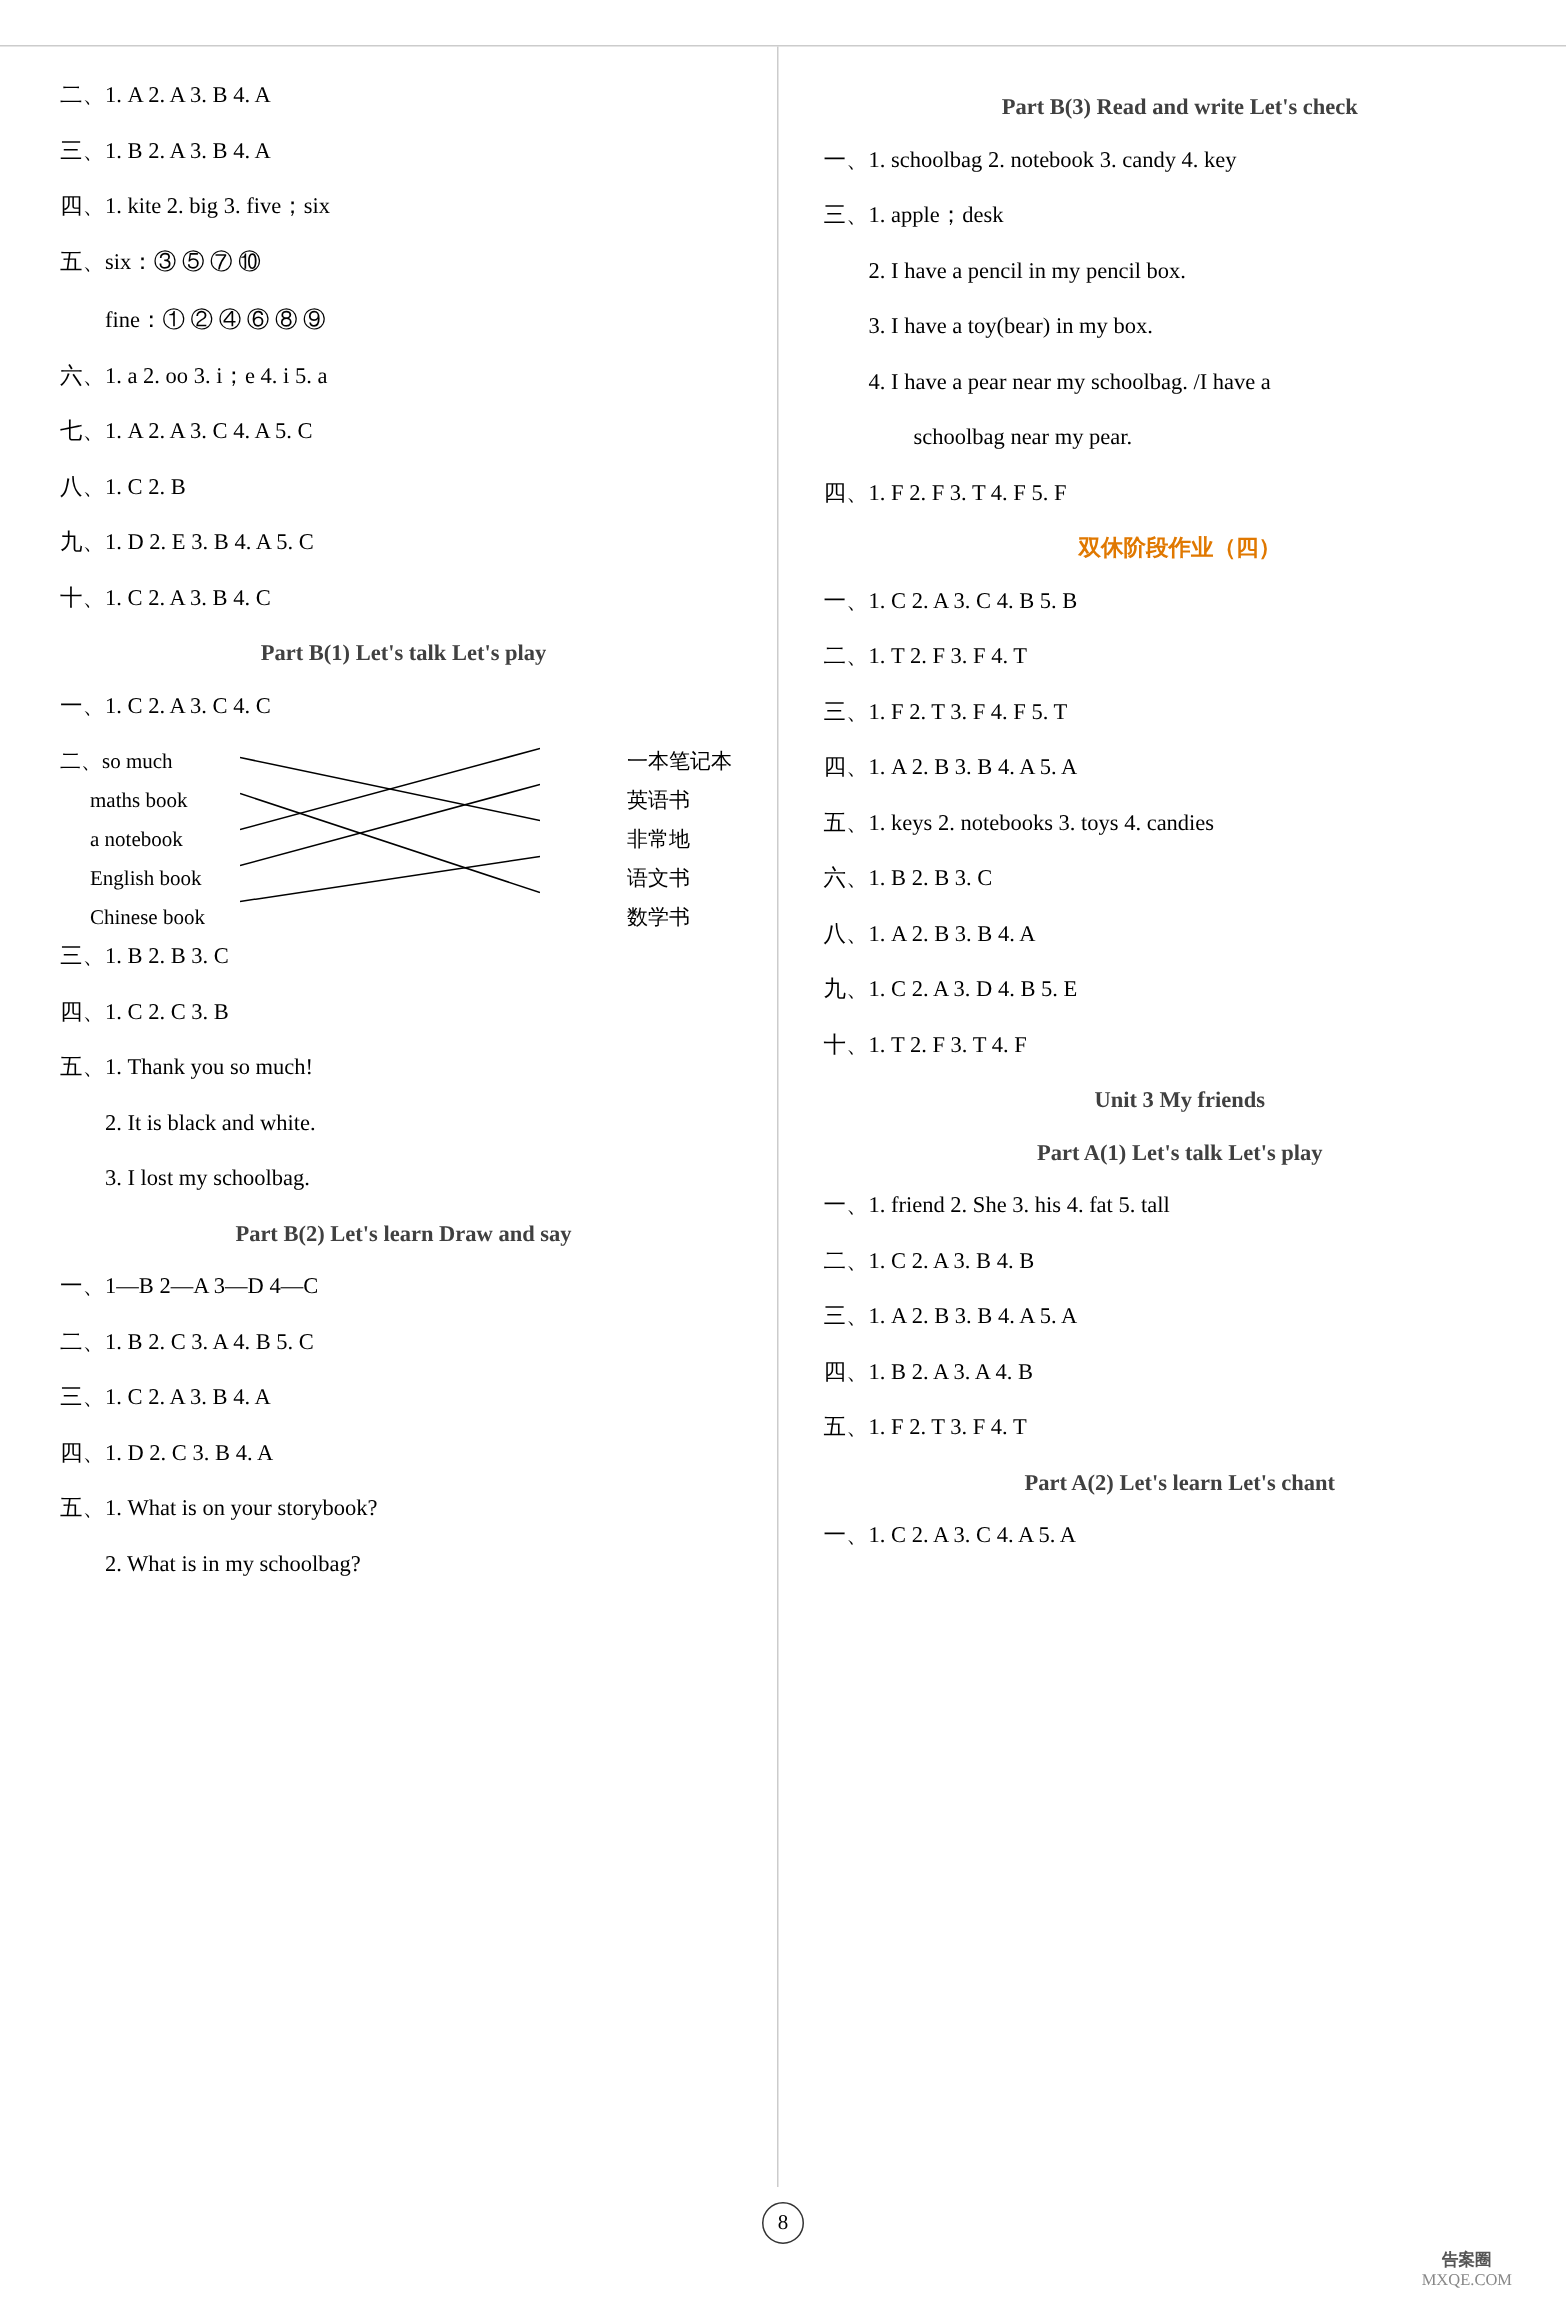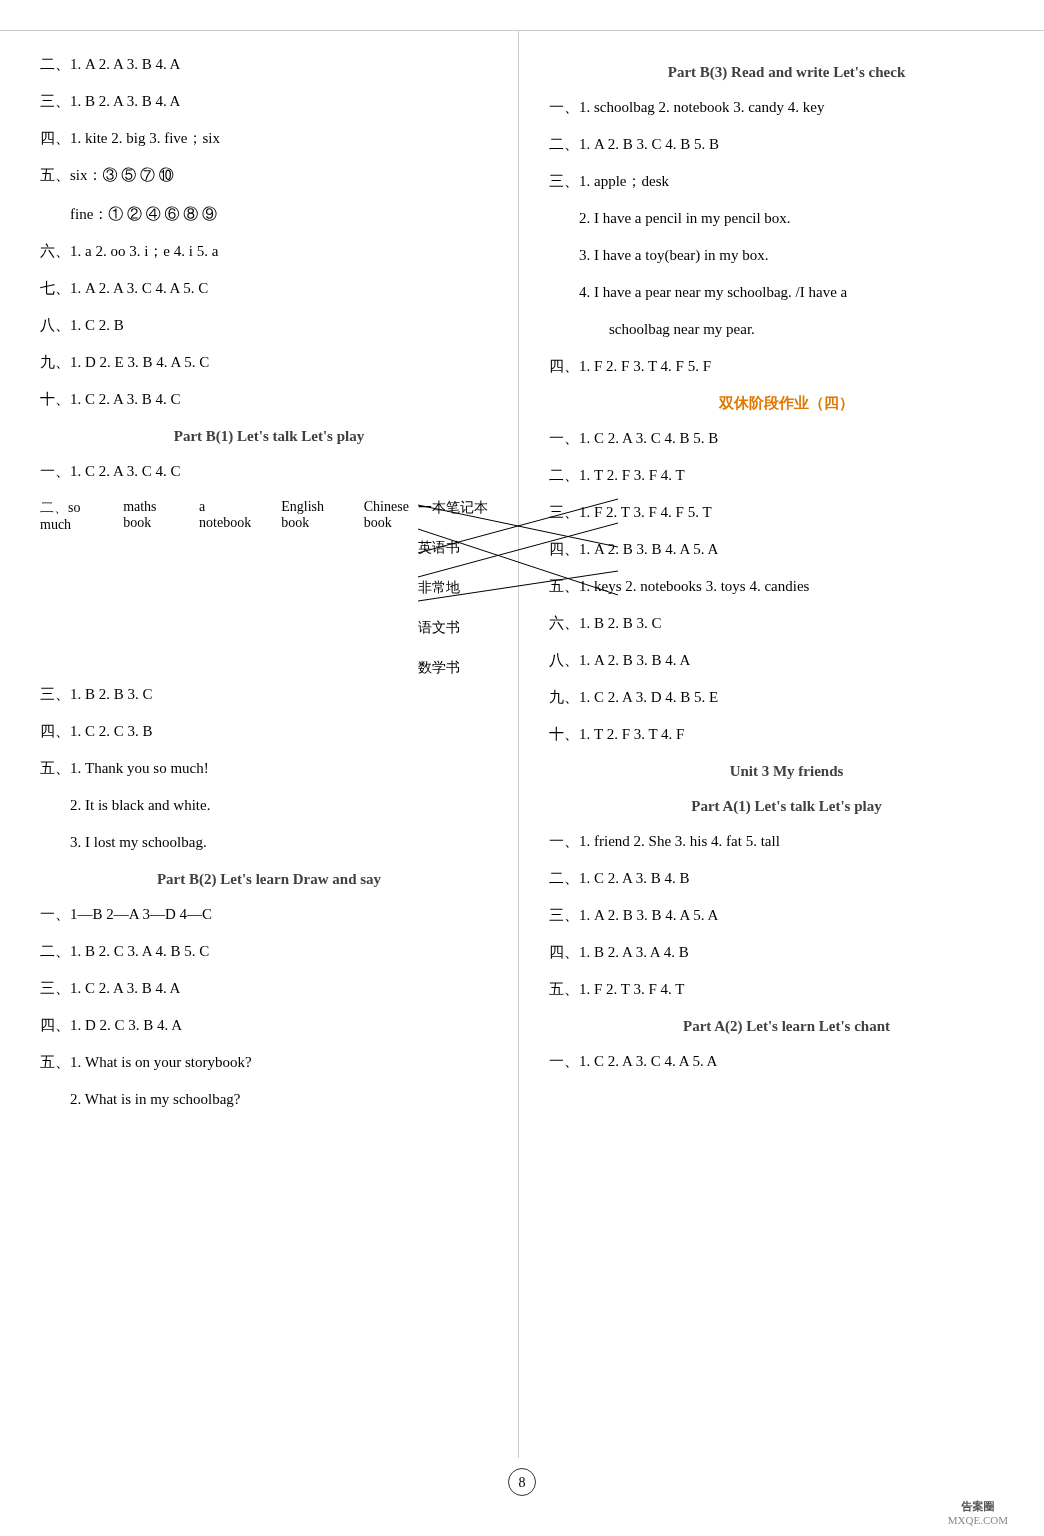"二、1. A 2. B 3." div.line { html: <div>二、1. A 2. B 3. C 4. B 5. B</div> -> none }
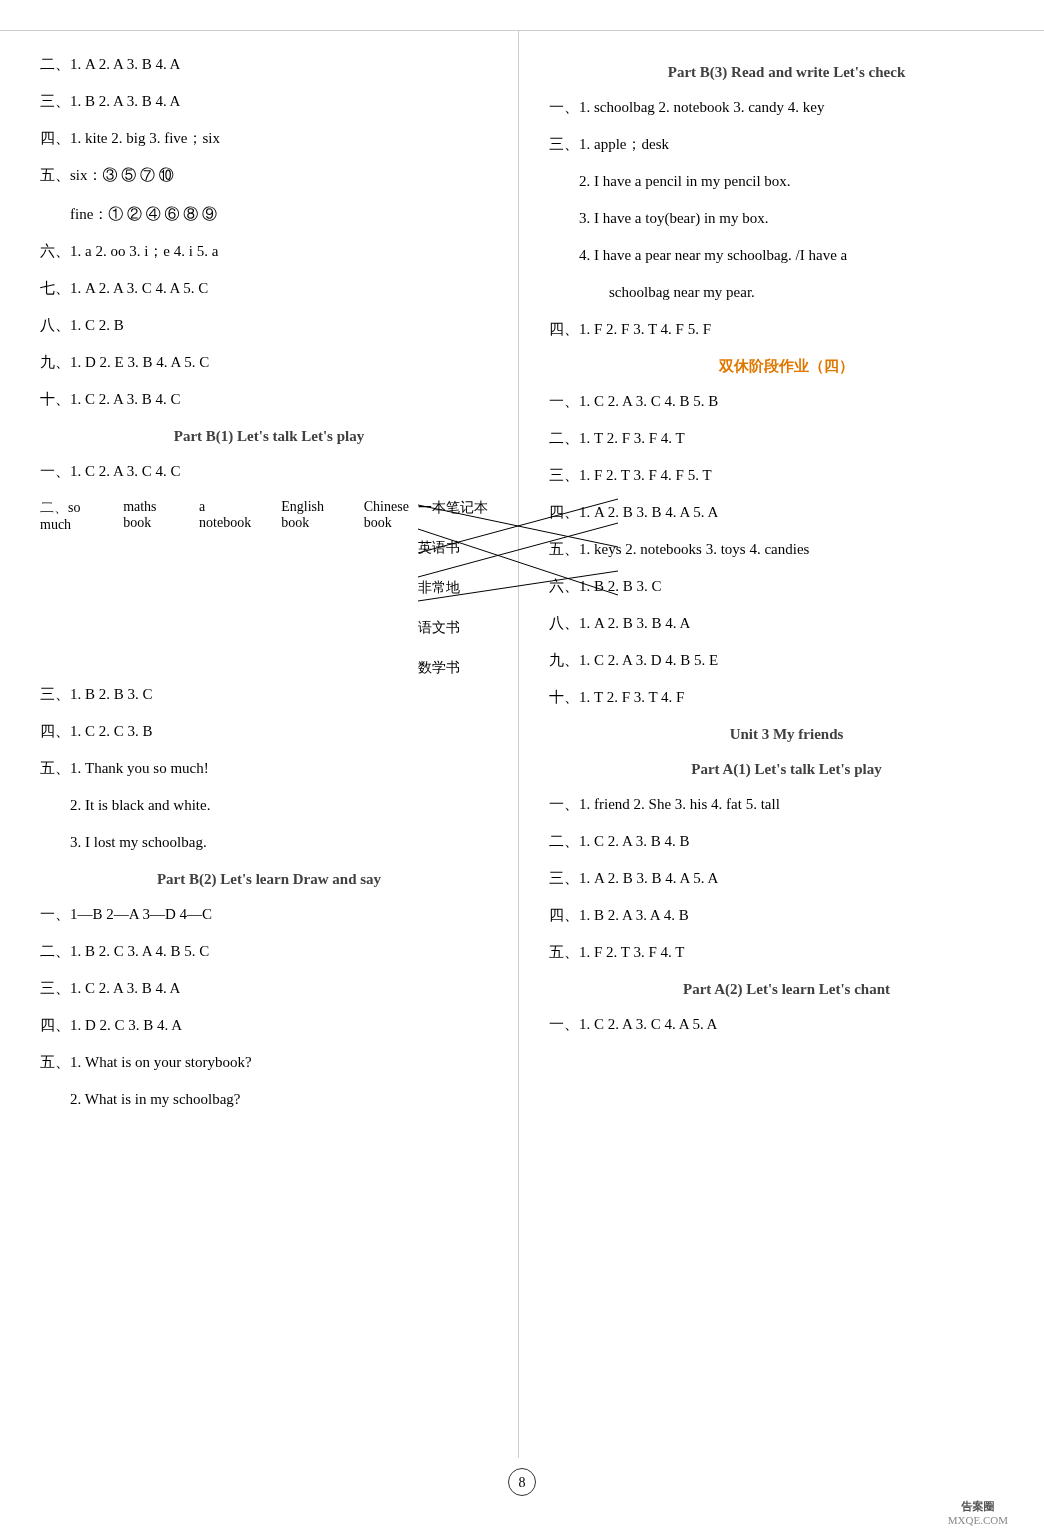"二、so much" div { flex-direction: none -> column }
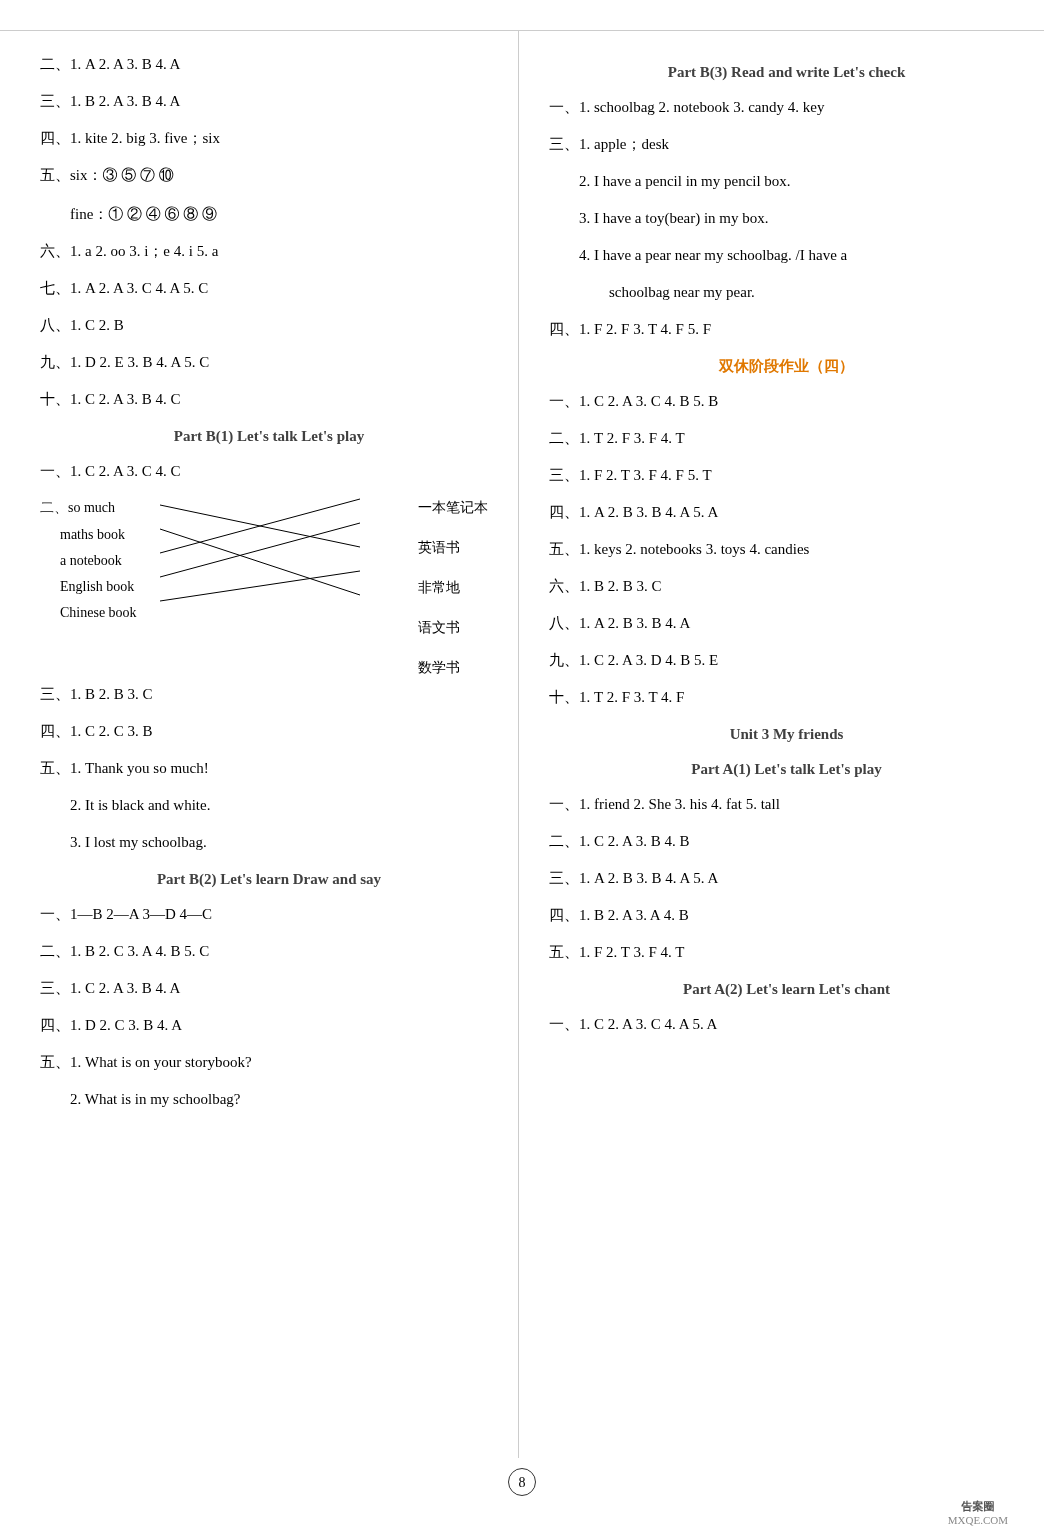"一本笔记本" div { gap: 22px -> 8px }
